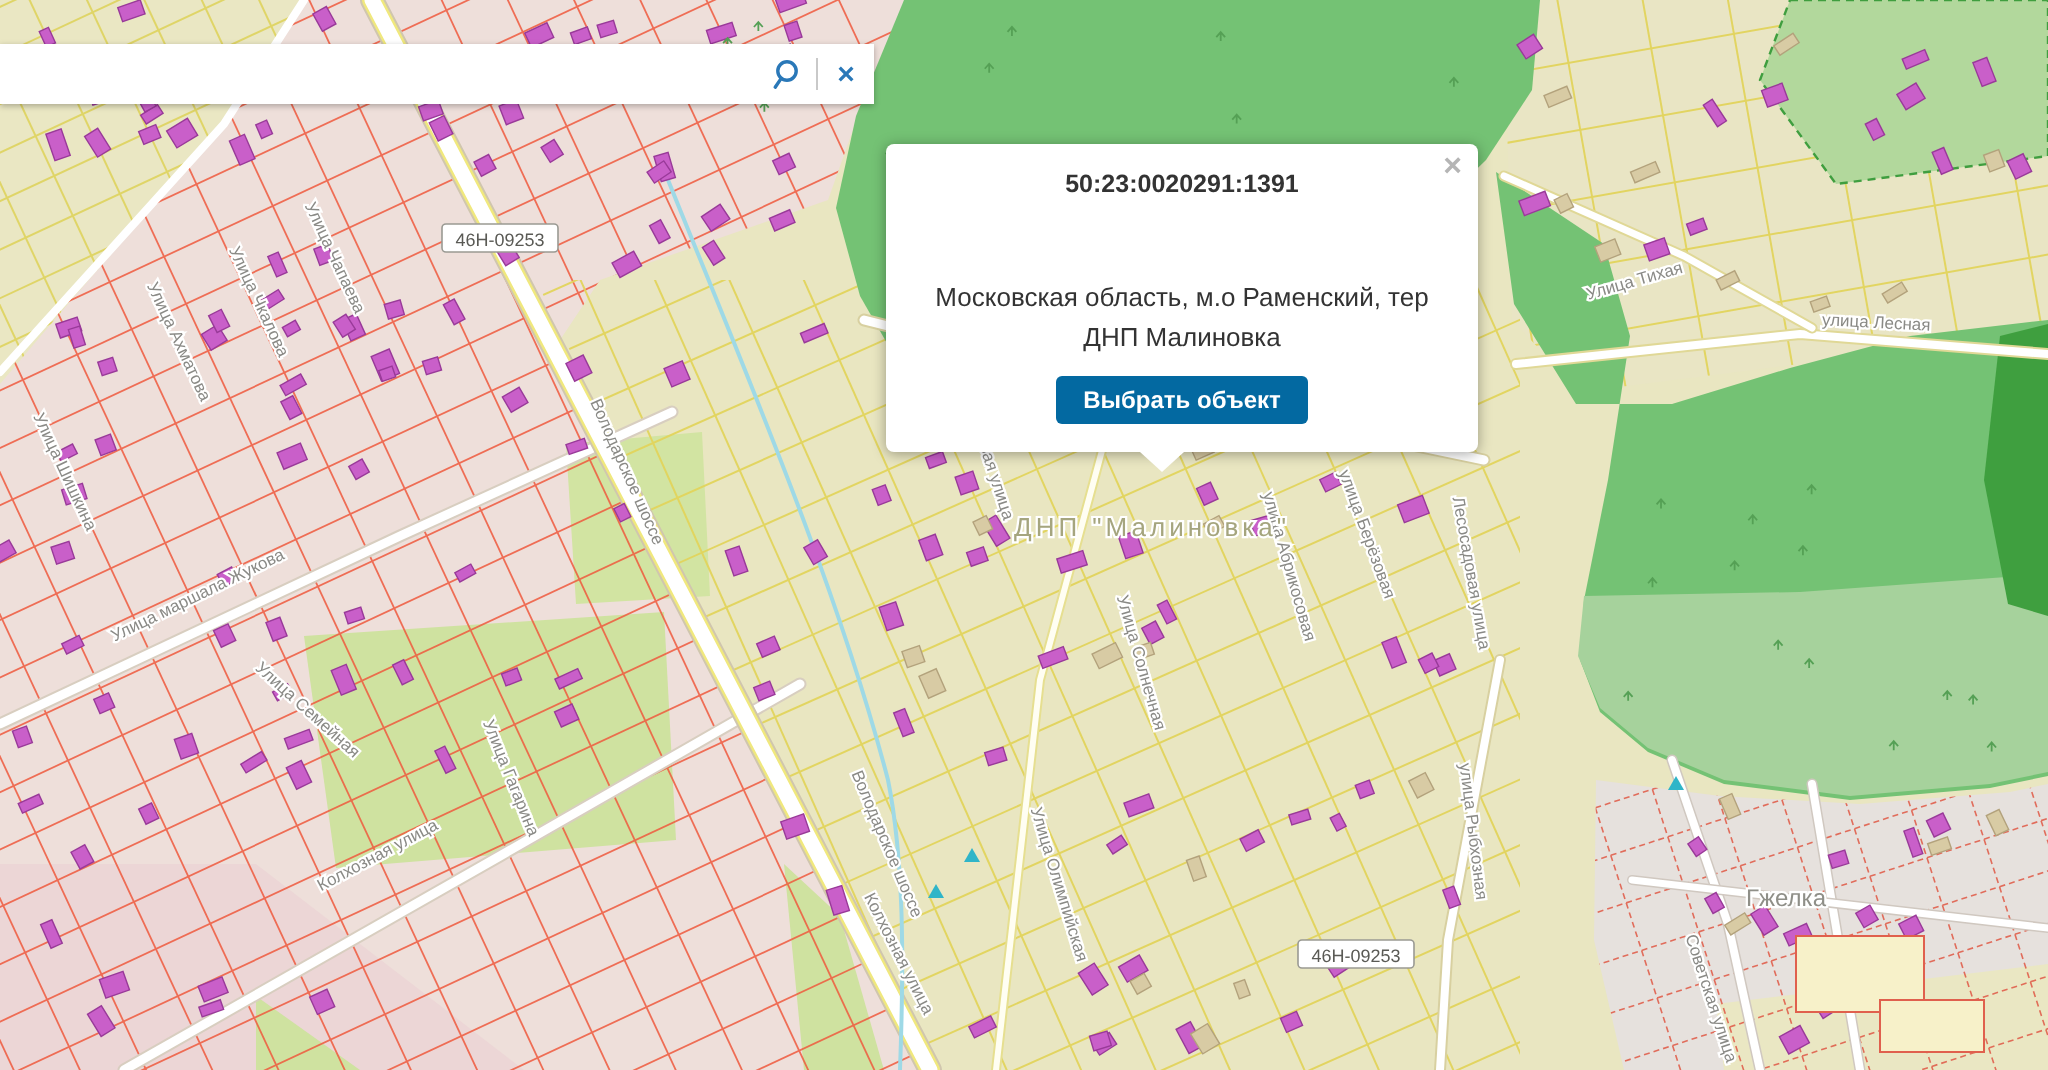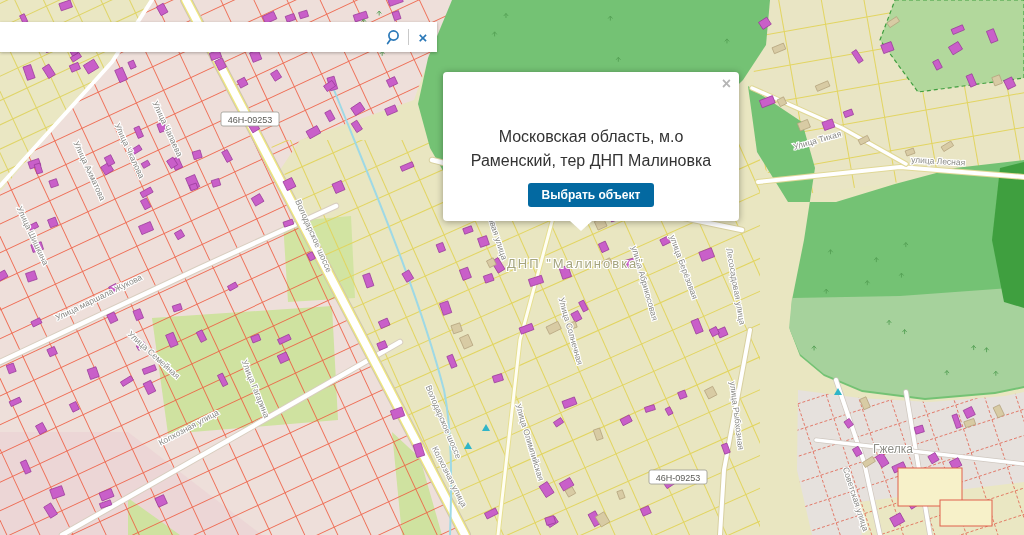"50:23:0020291:1391" div.popup-title { html: none -> <div>50:23:0020291:1391</div> }
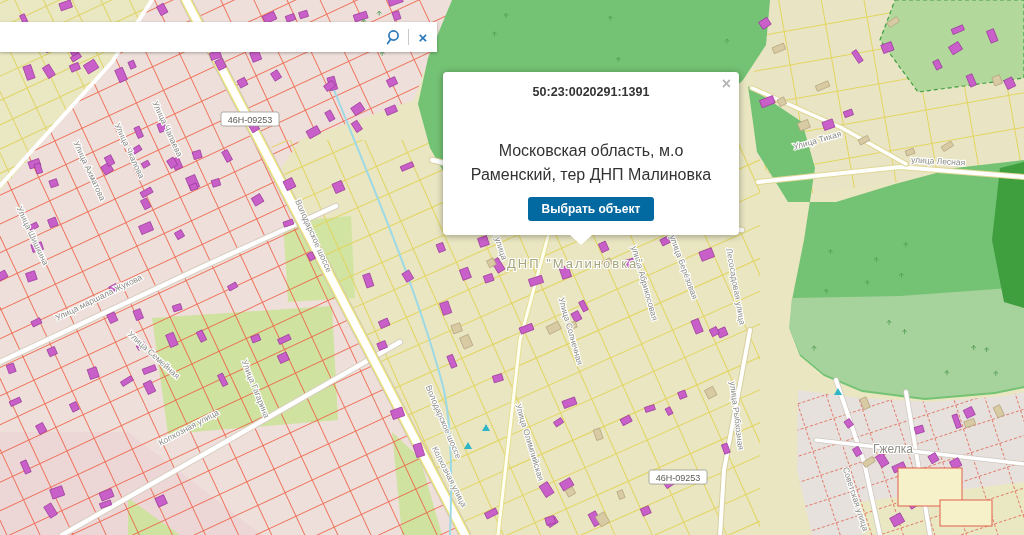"Московская область, м.о Раменский, тер" .popup-addr { font-size: 16px -> 13px }
